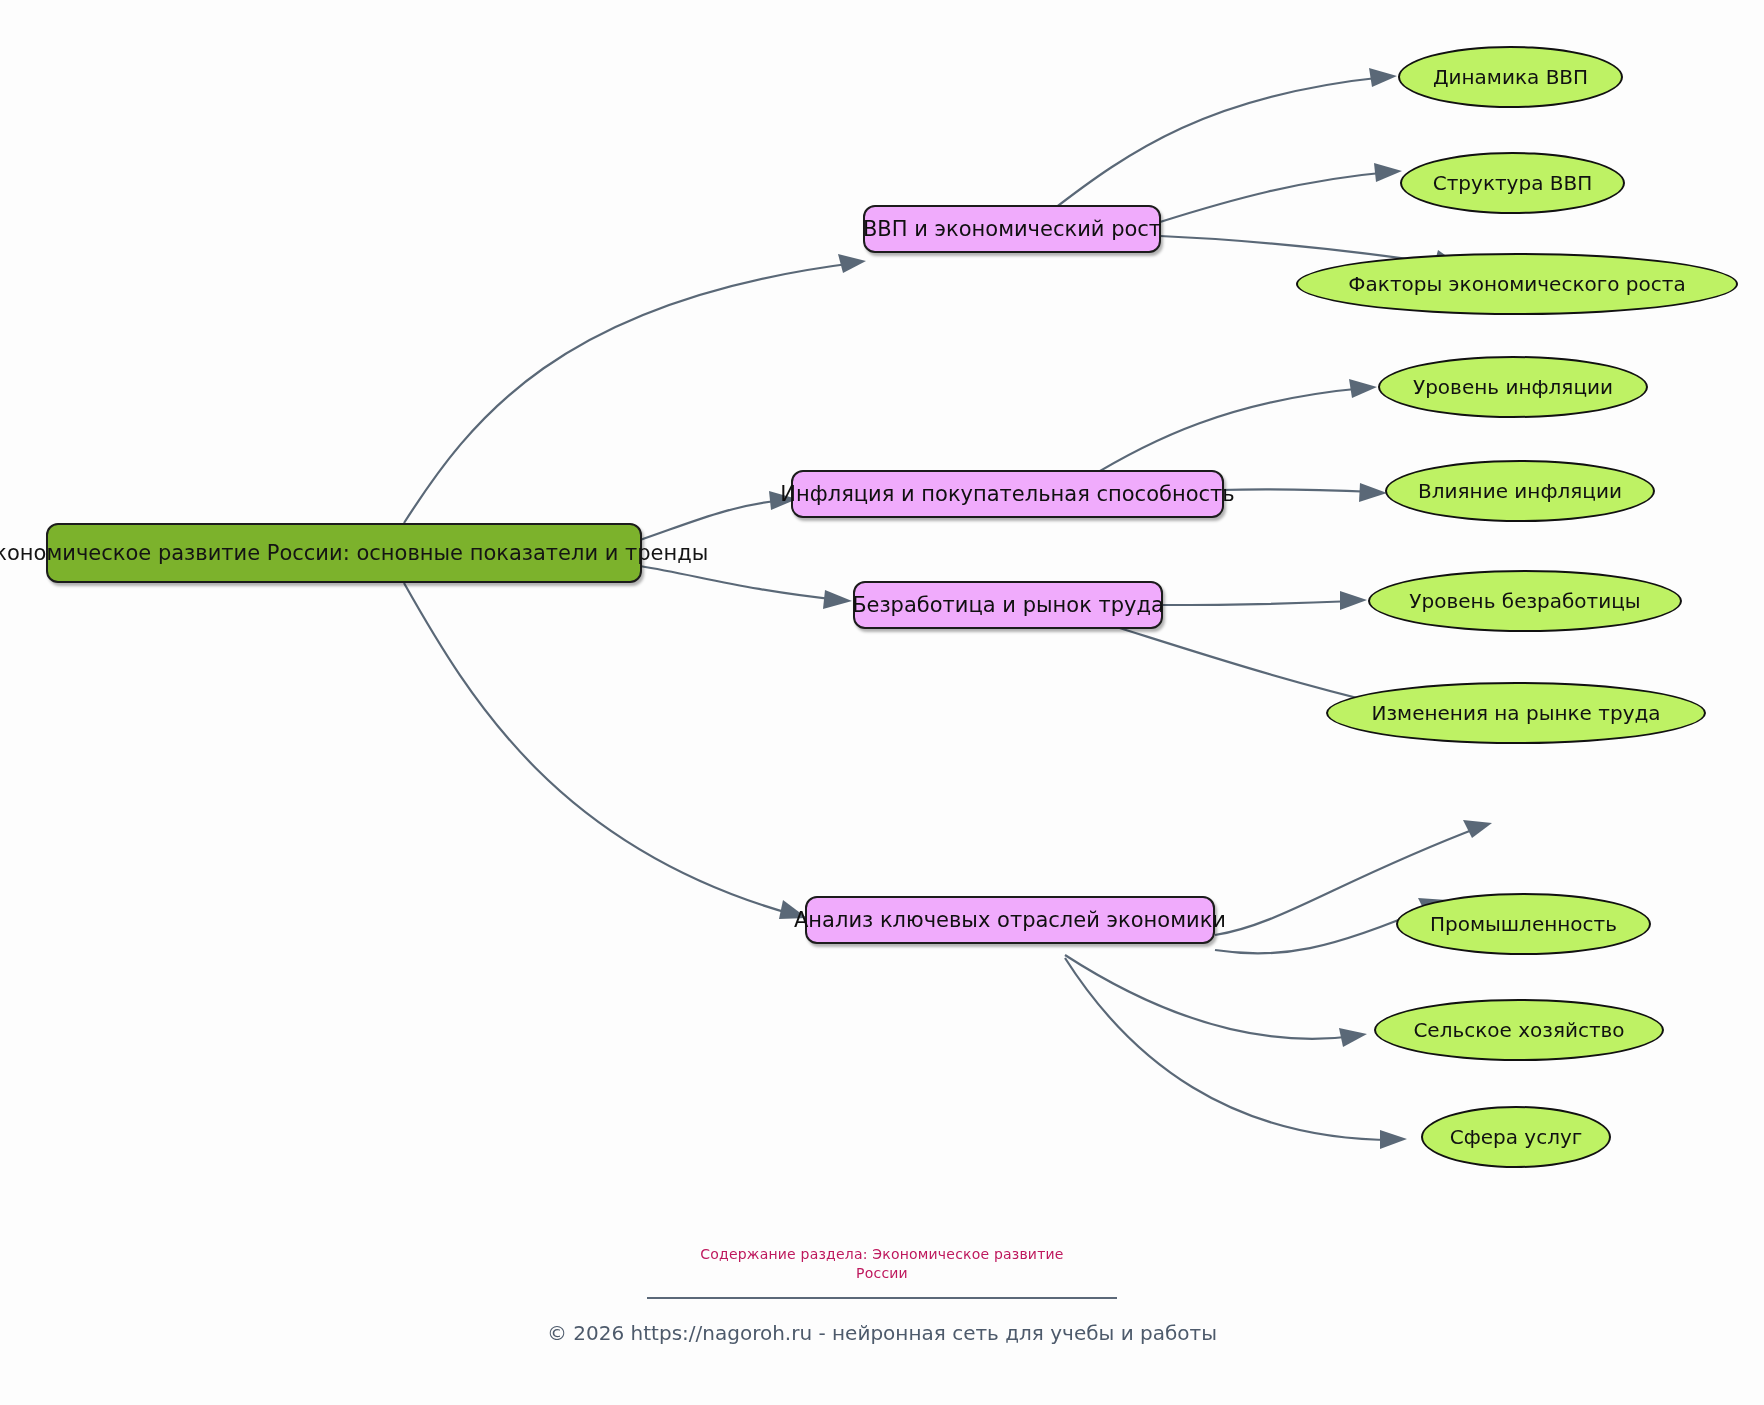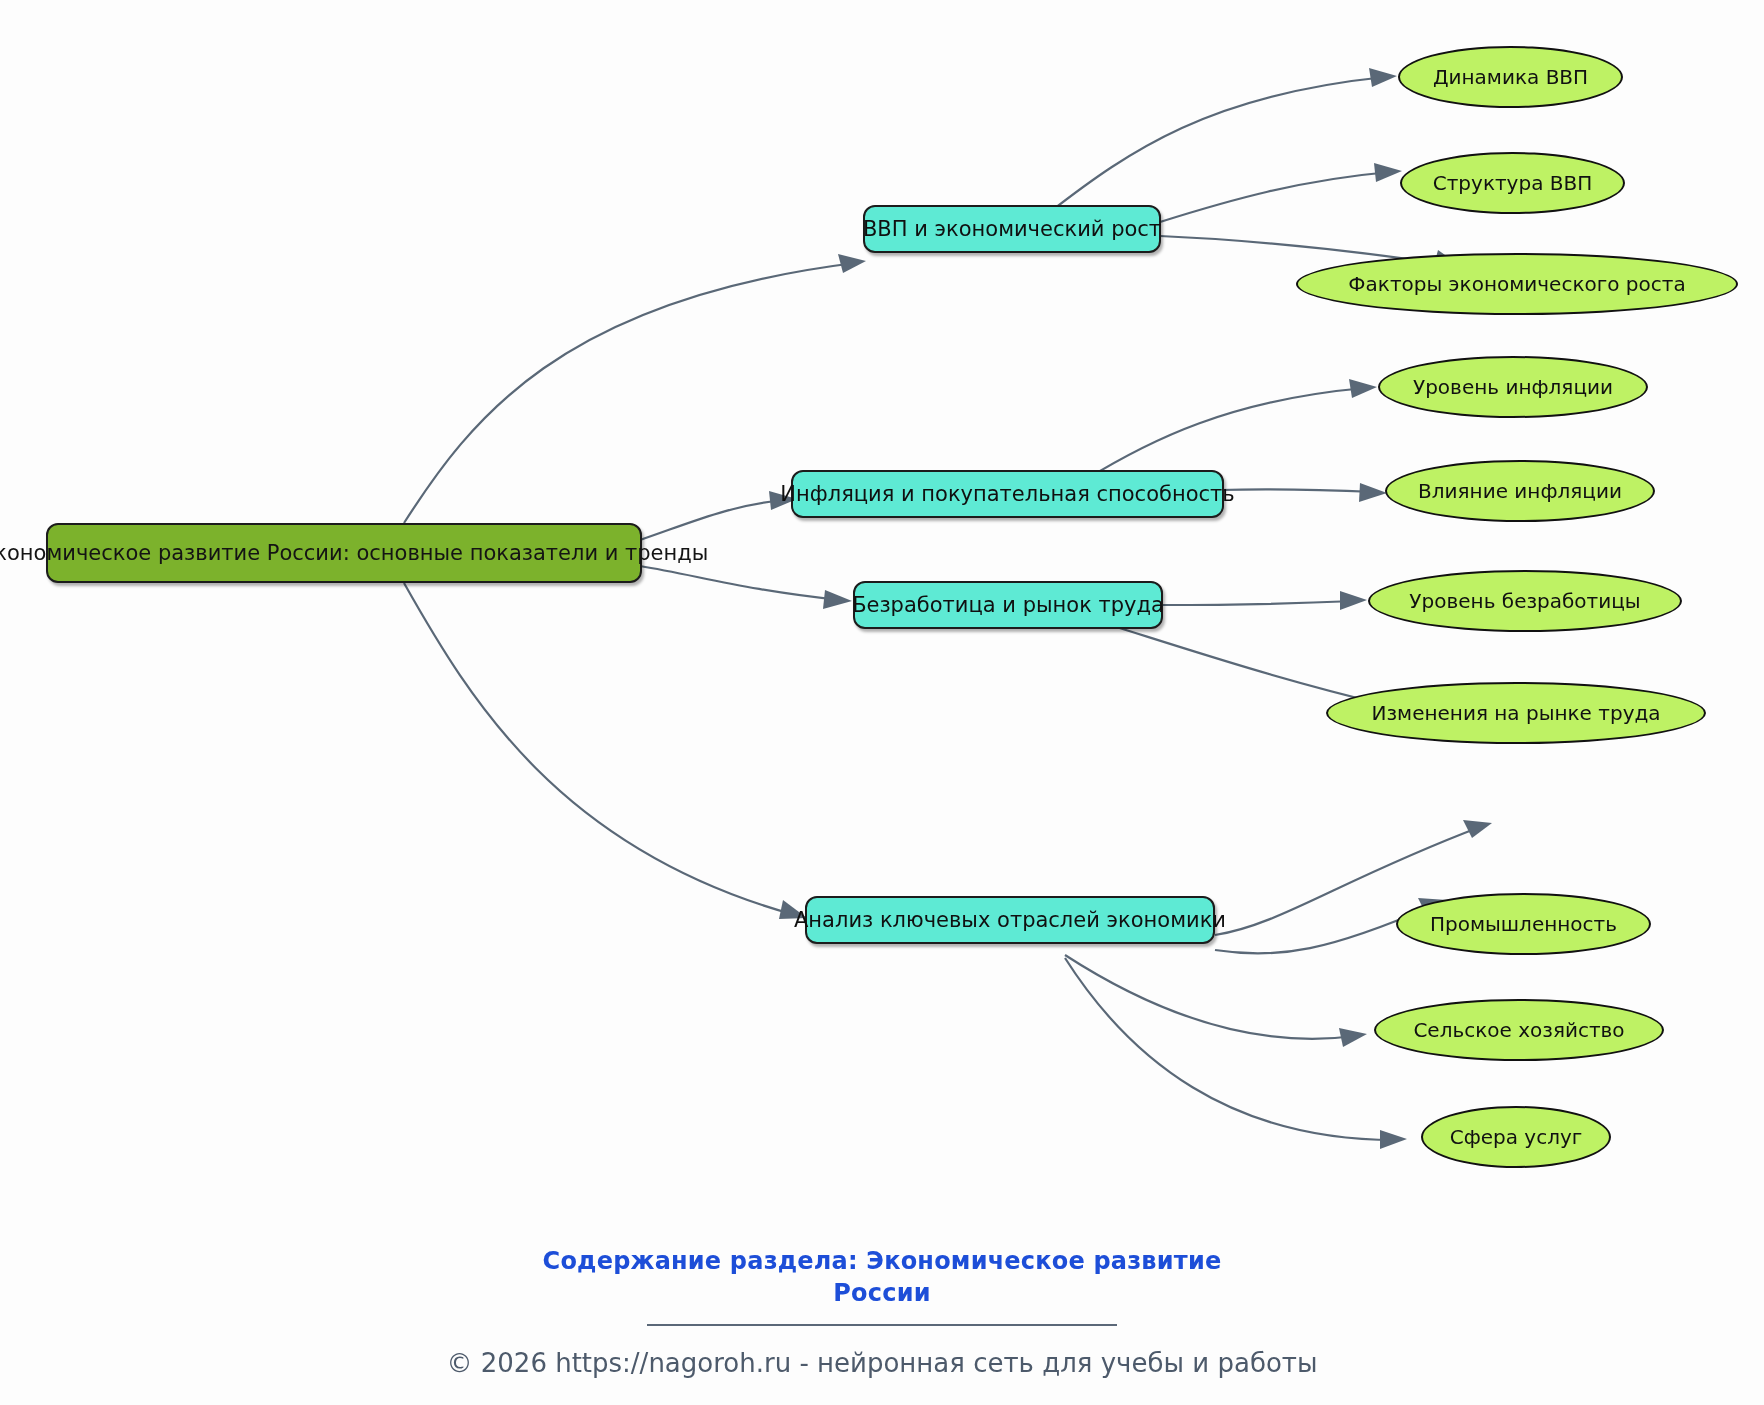"ВВП и экономический рост" .node-branch { background: #5eead4 -> #f0abfc }
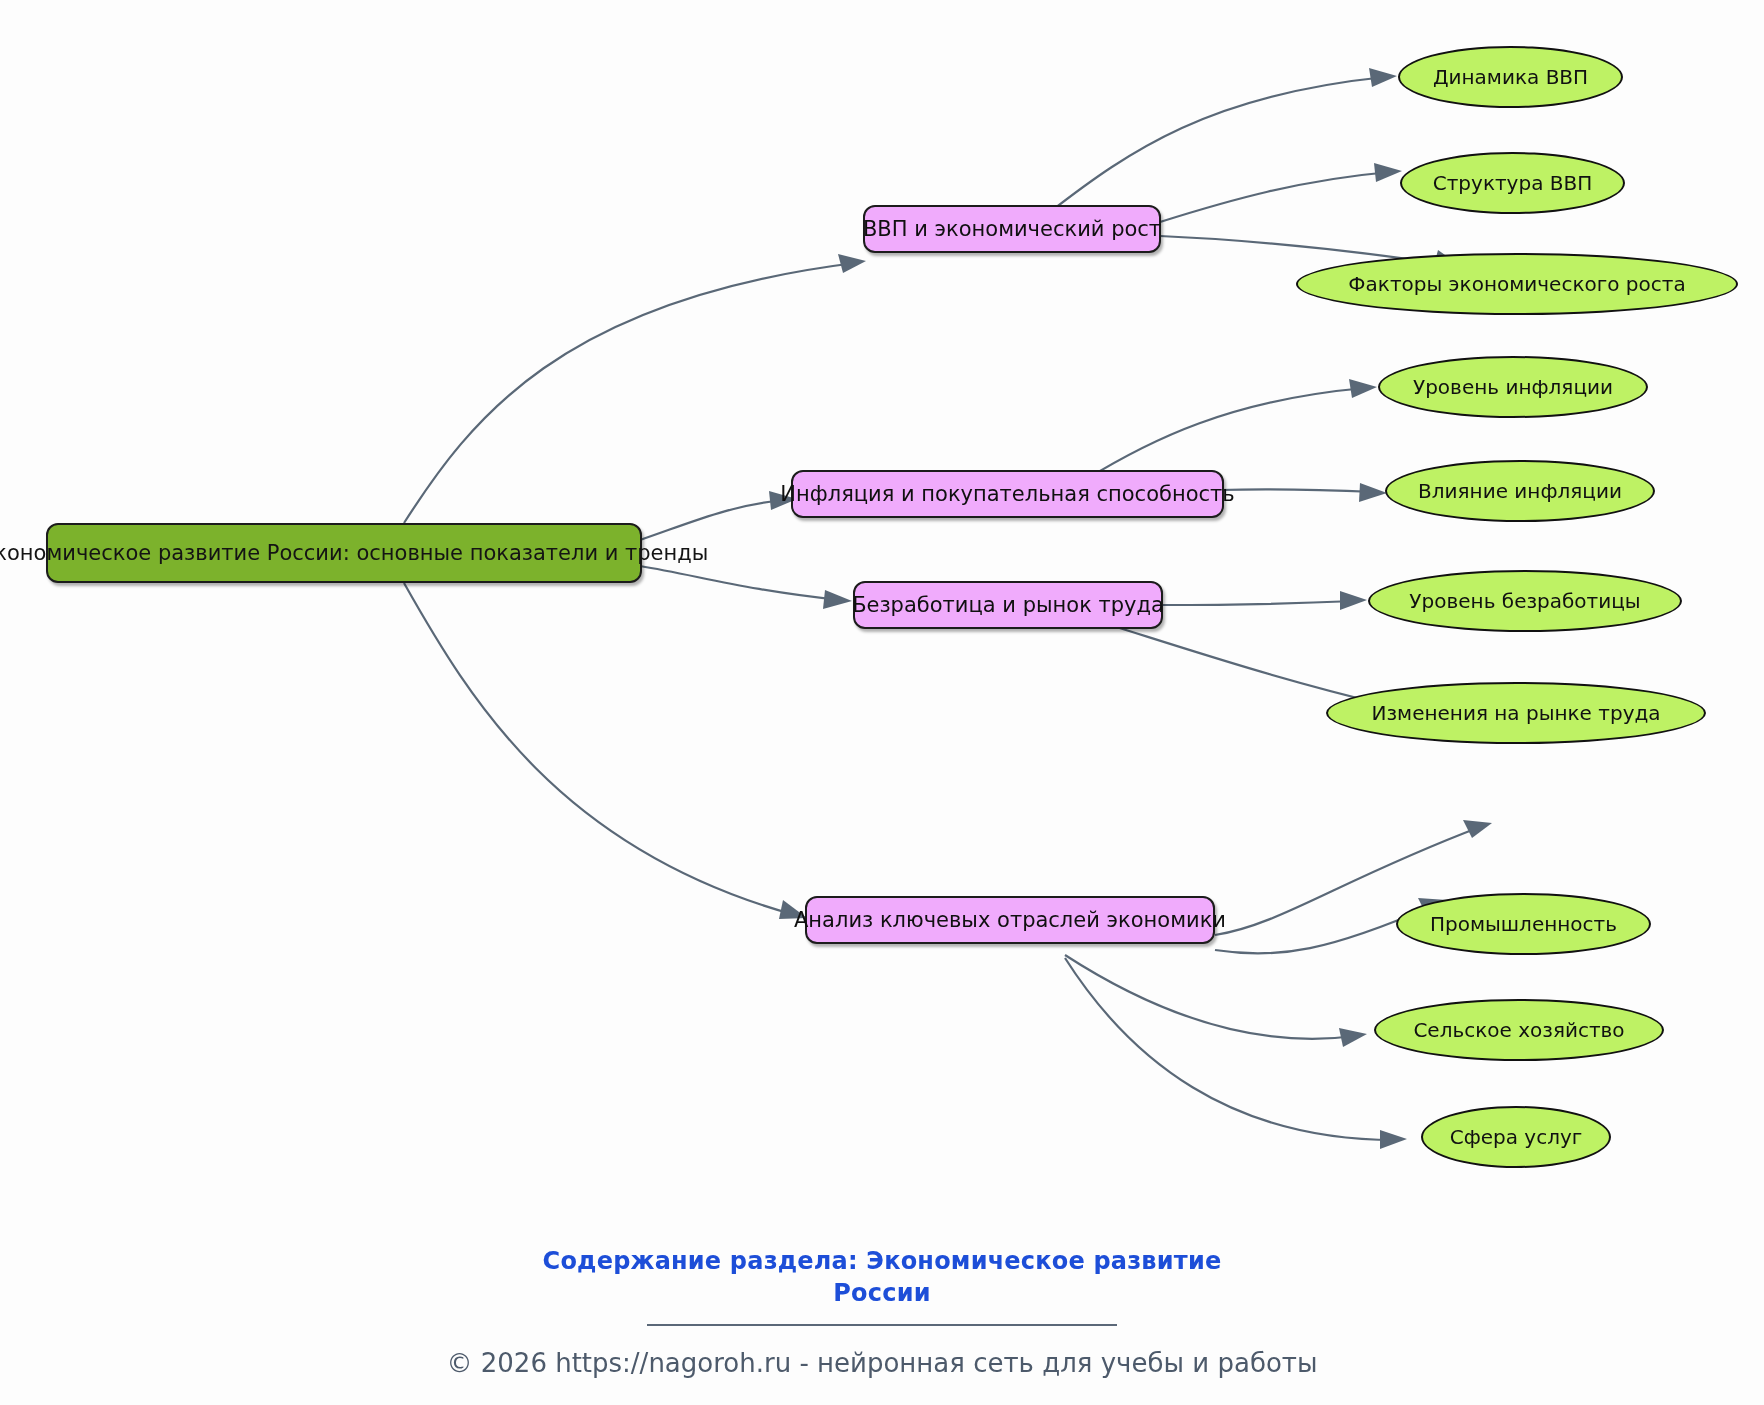"Содержание раздела: Экономическое" .footer-title { color: #1d4ed8 -> #be185d; font-size: 24px -> 14px; font-weight: bold -> normal }
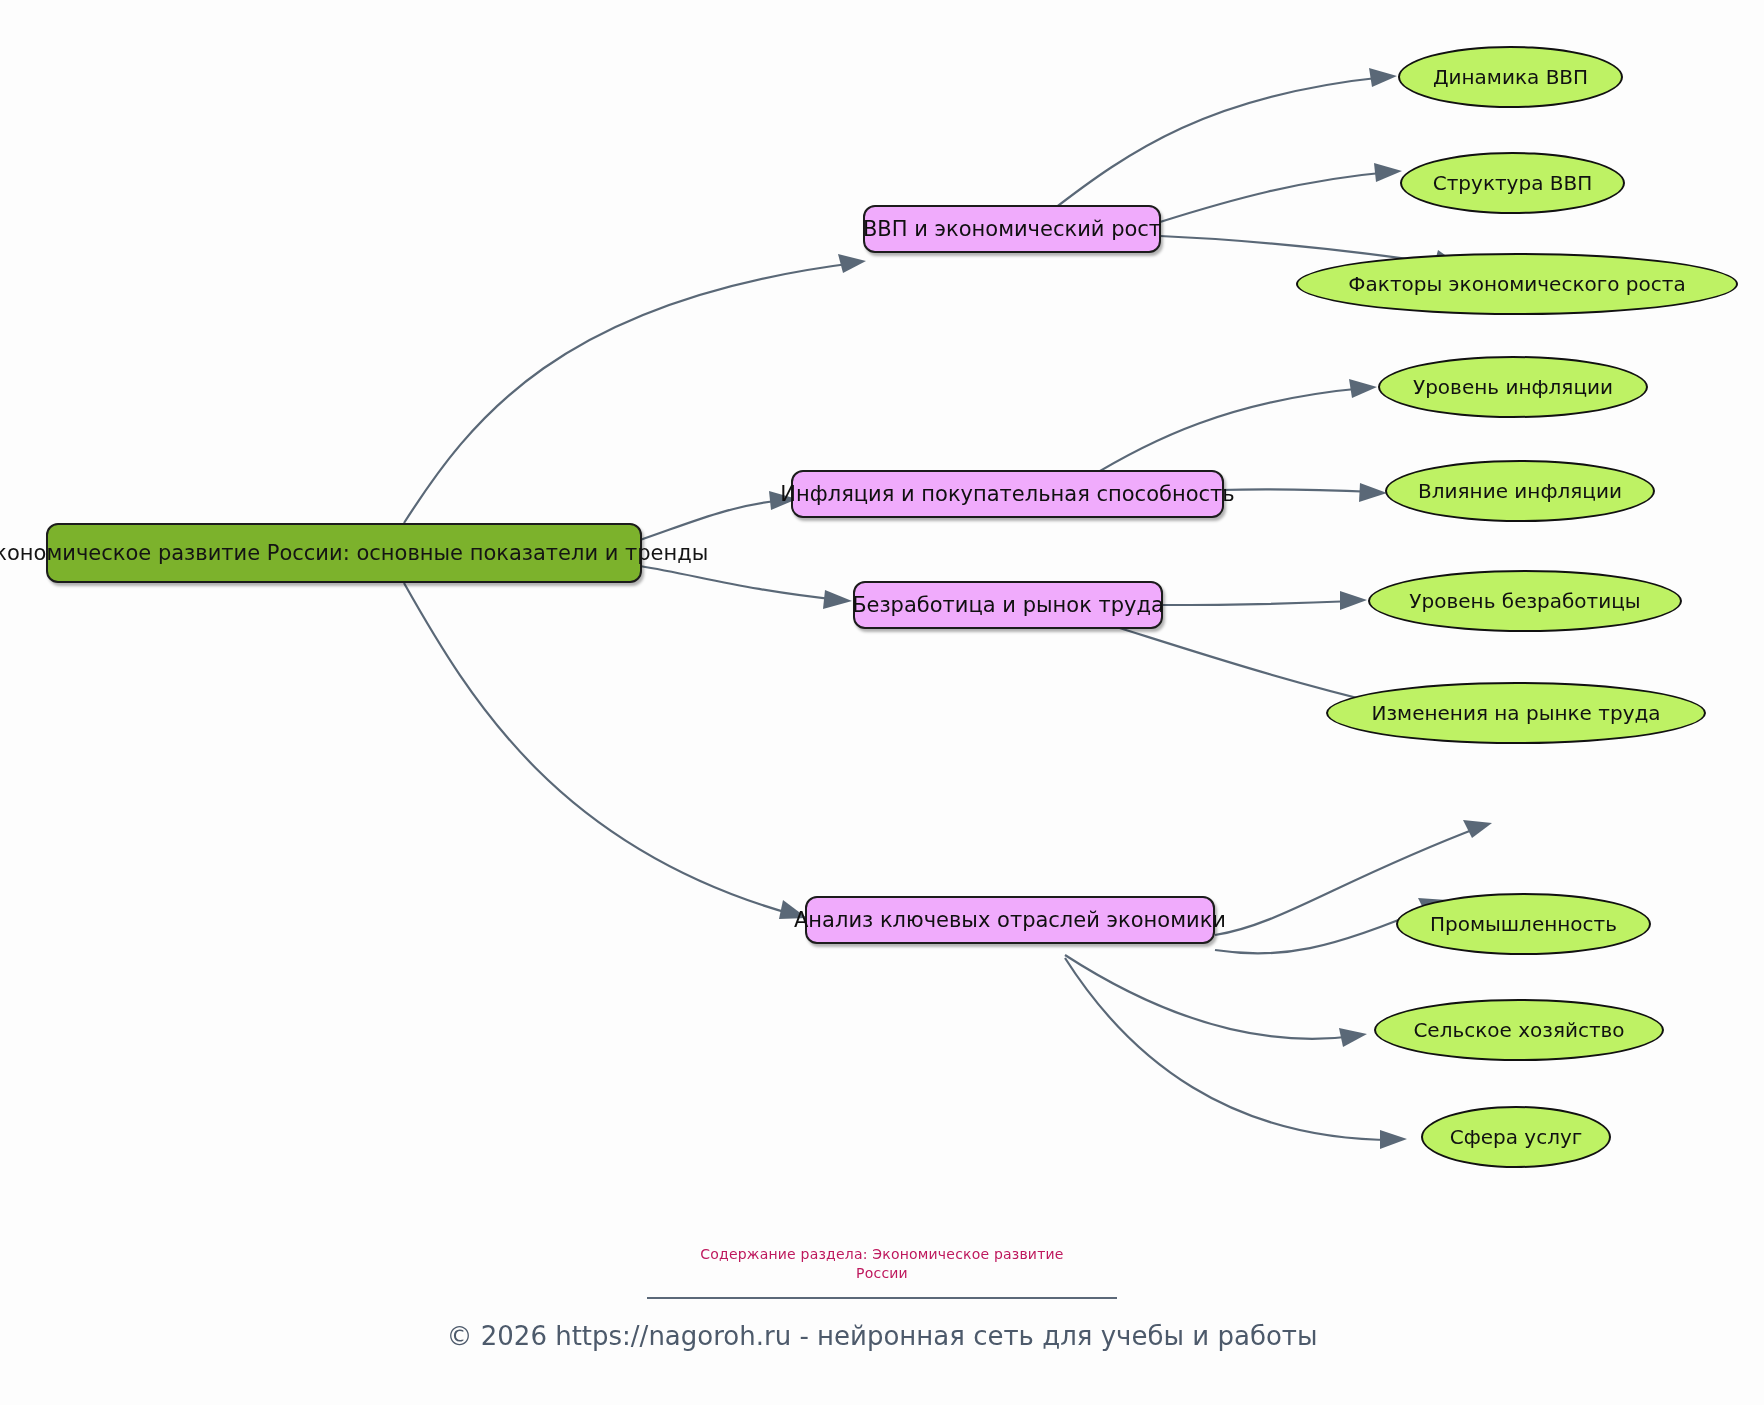"© 2026 https://nagoroh.ru - нейронная" .footer-copy { font-size: 26px -> 20px }
